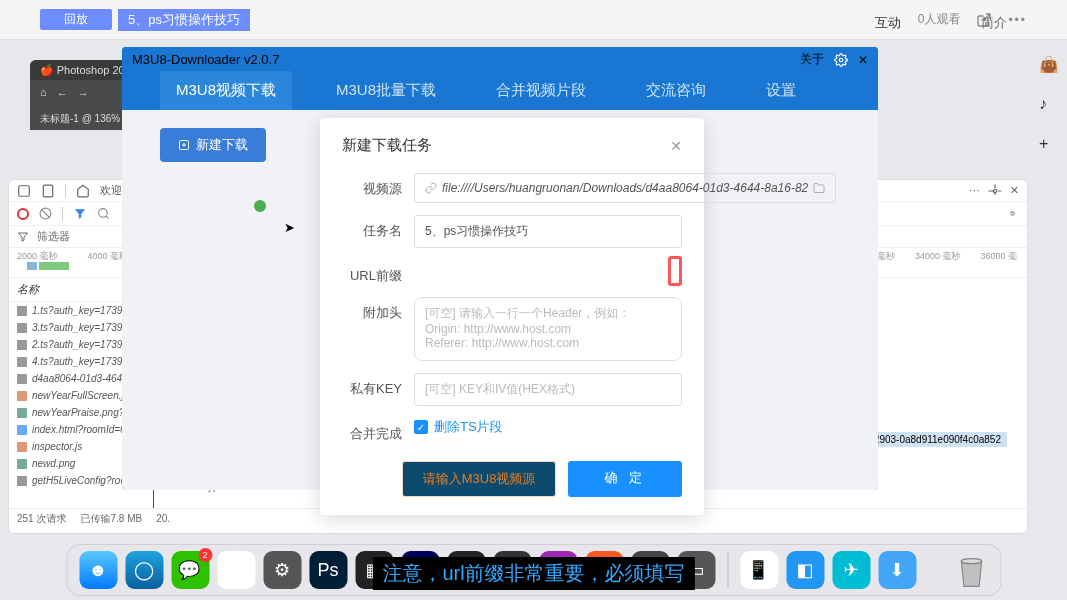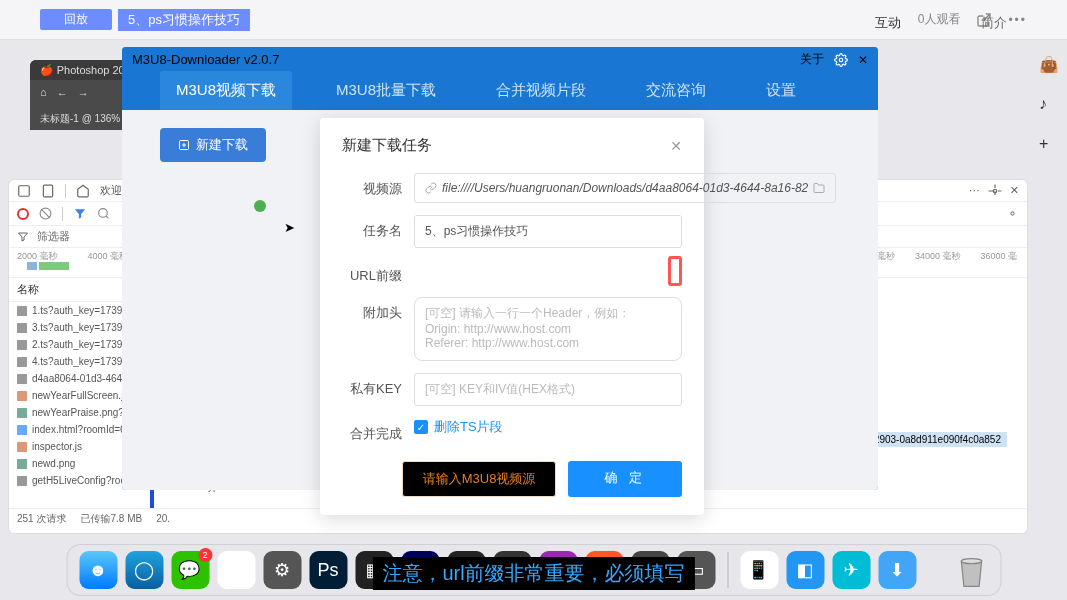"名称" .dt-list { border-right: 4px solid #1d4ed8 -> 1px solid #1d4ed8; font-style: none -> italic }
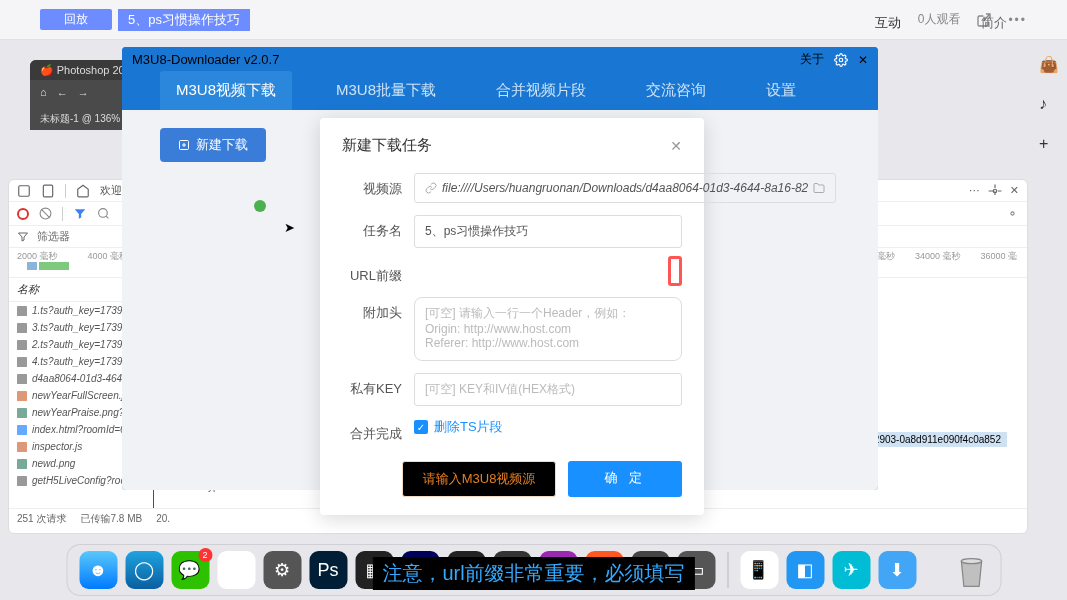"请输入M3U8视频源" .btn-warn { background: #000000 -> #0c4a6e }
